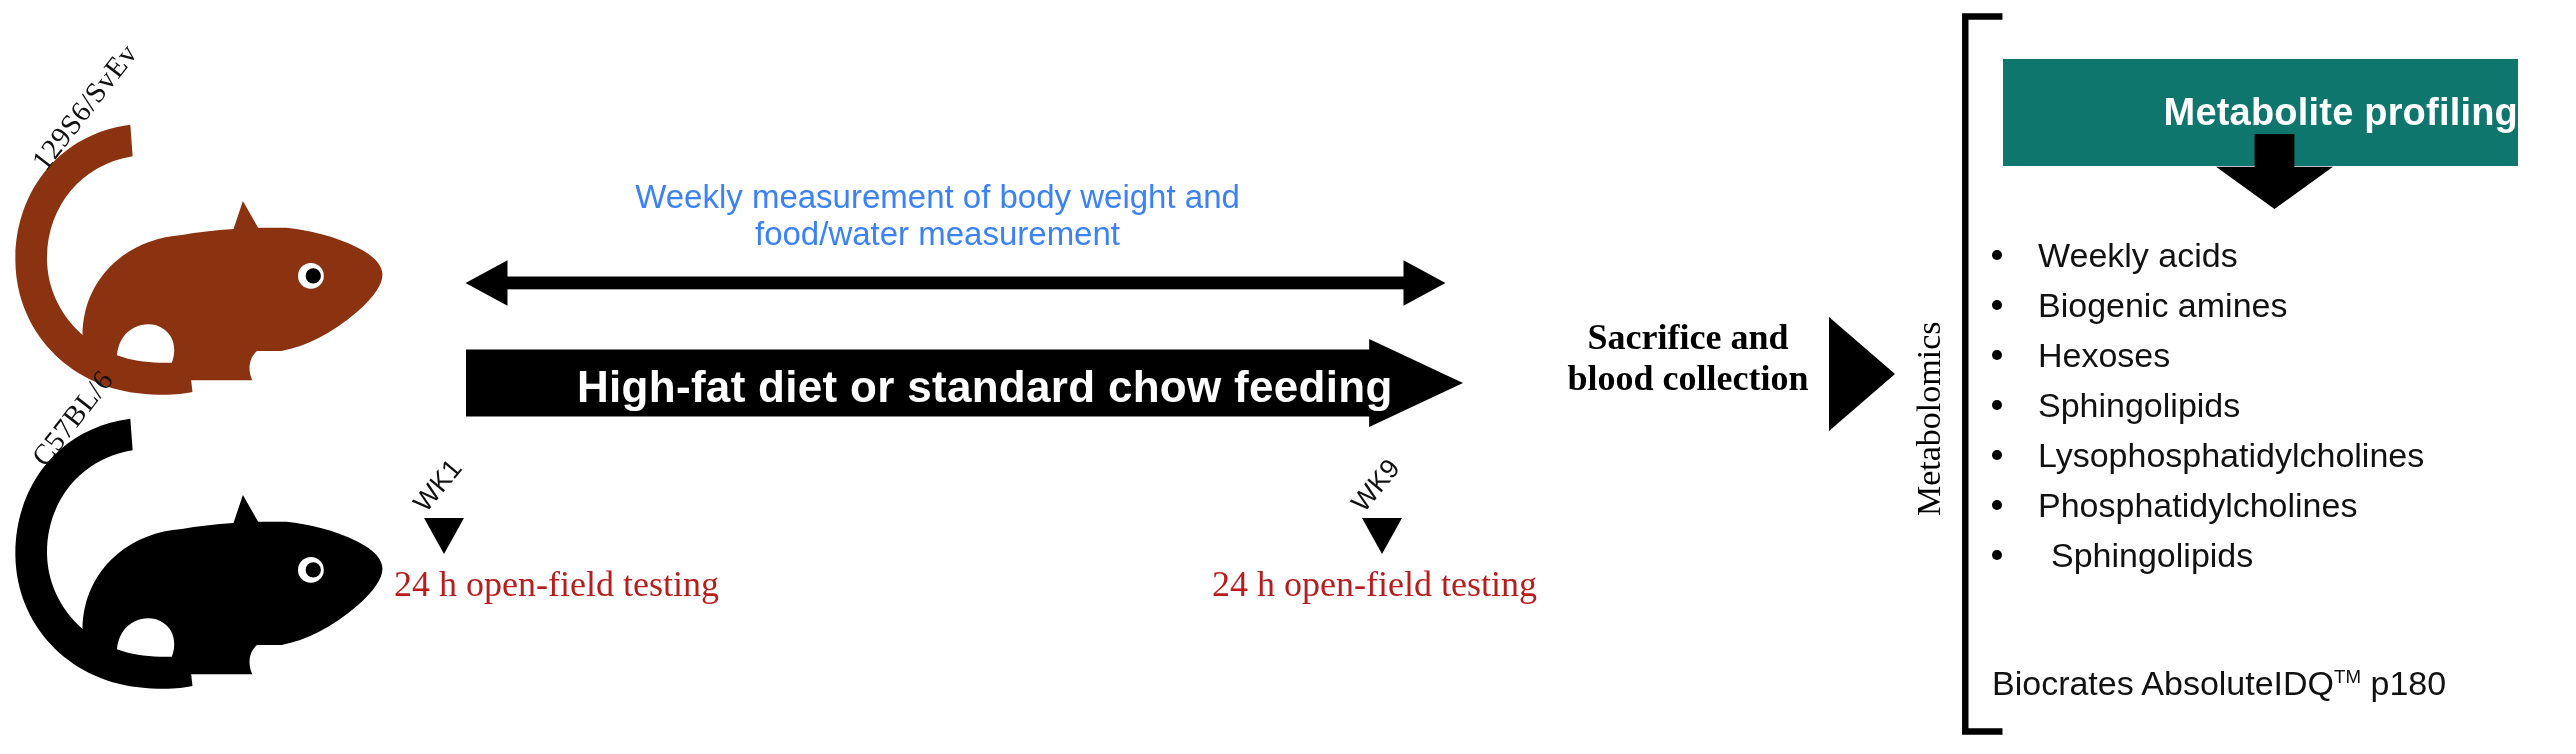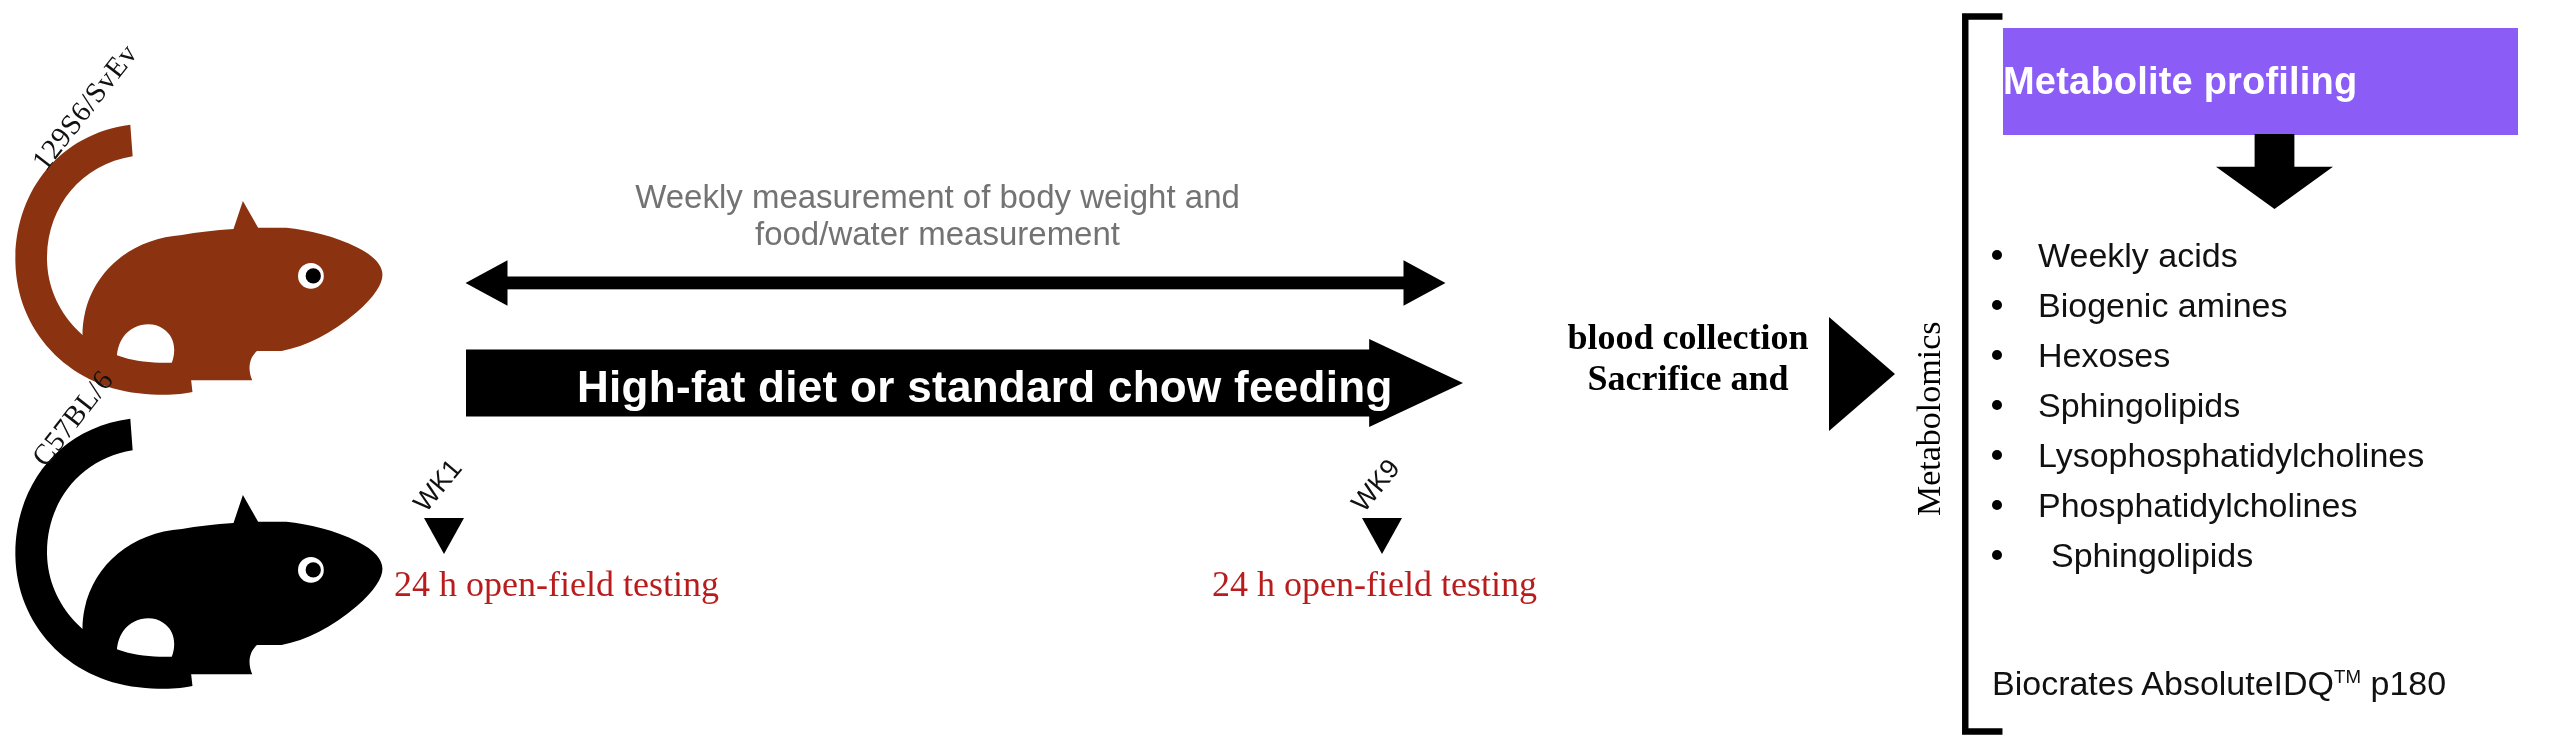"Metabolite profiling" .mp-box { background: #8b5cf6 -> #0f766e; justify-content: flex-start -> flex-end; margin-top: none -> 31px }
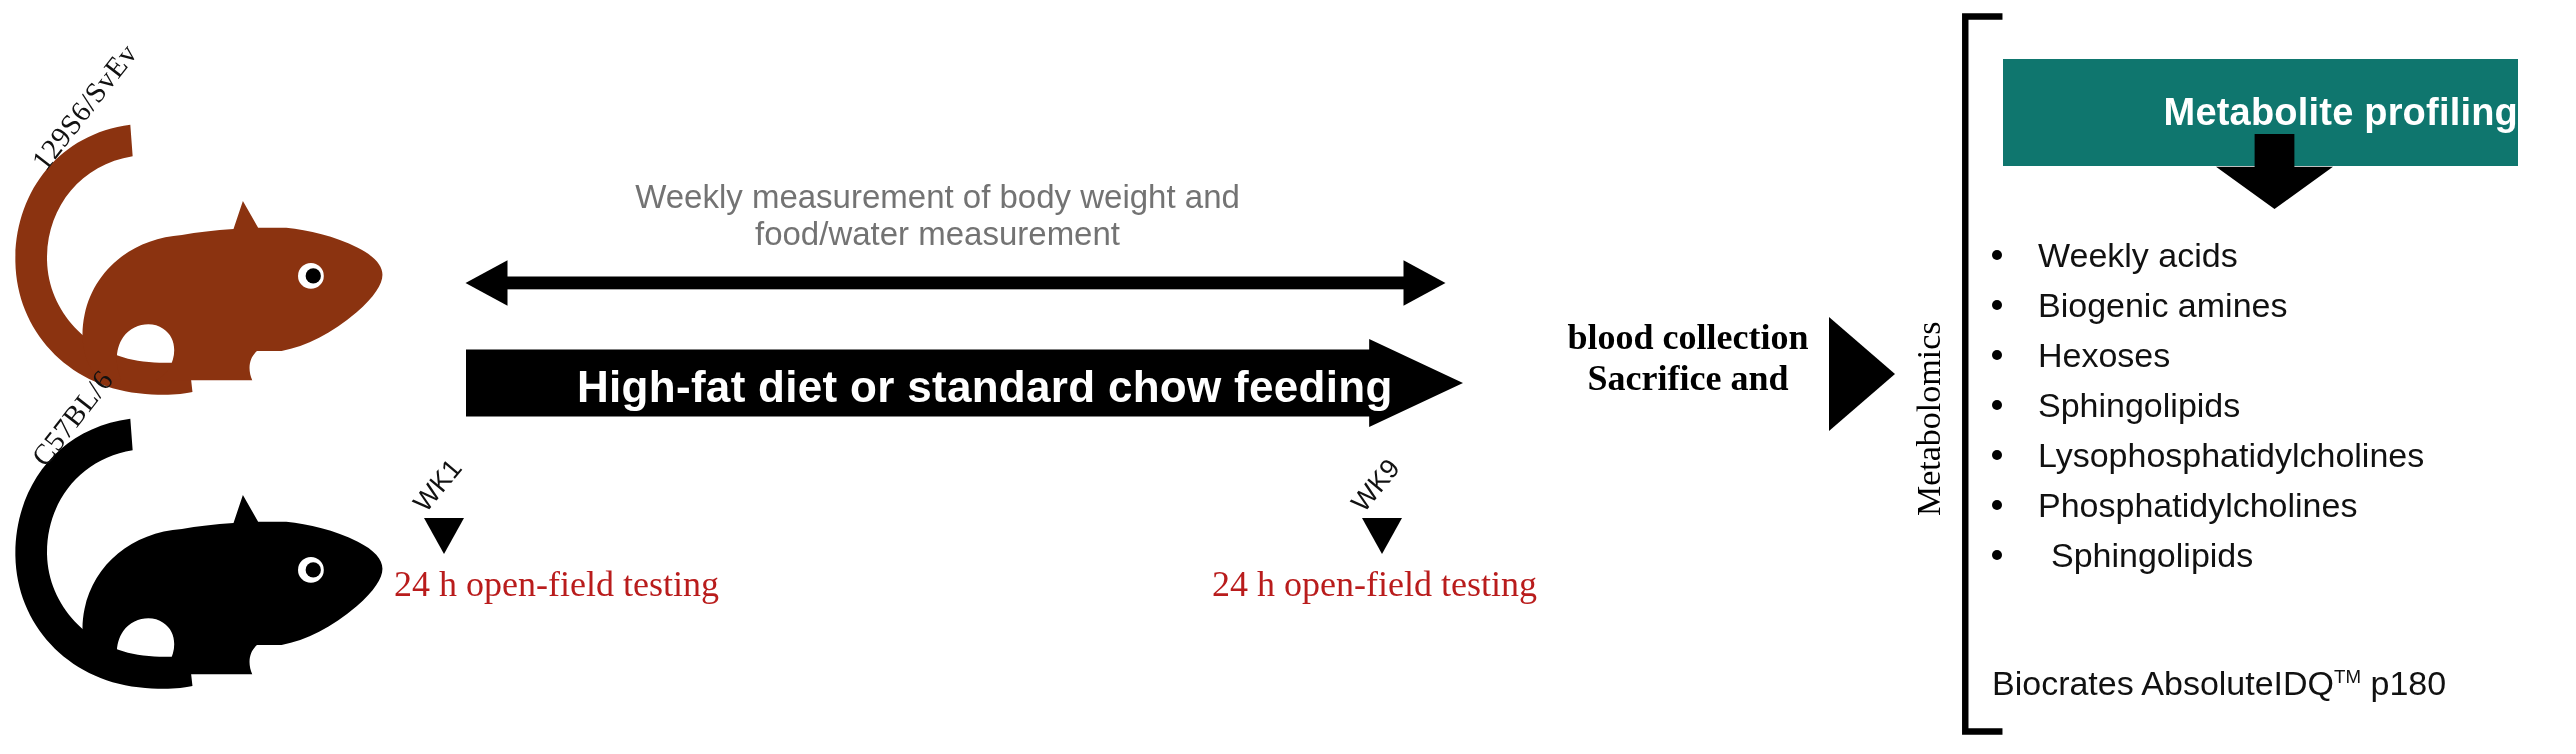"Weekly measurement of body weight" .weekly-text { color: #737373 -> #3b82f6 }
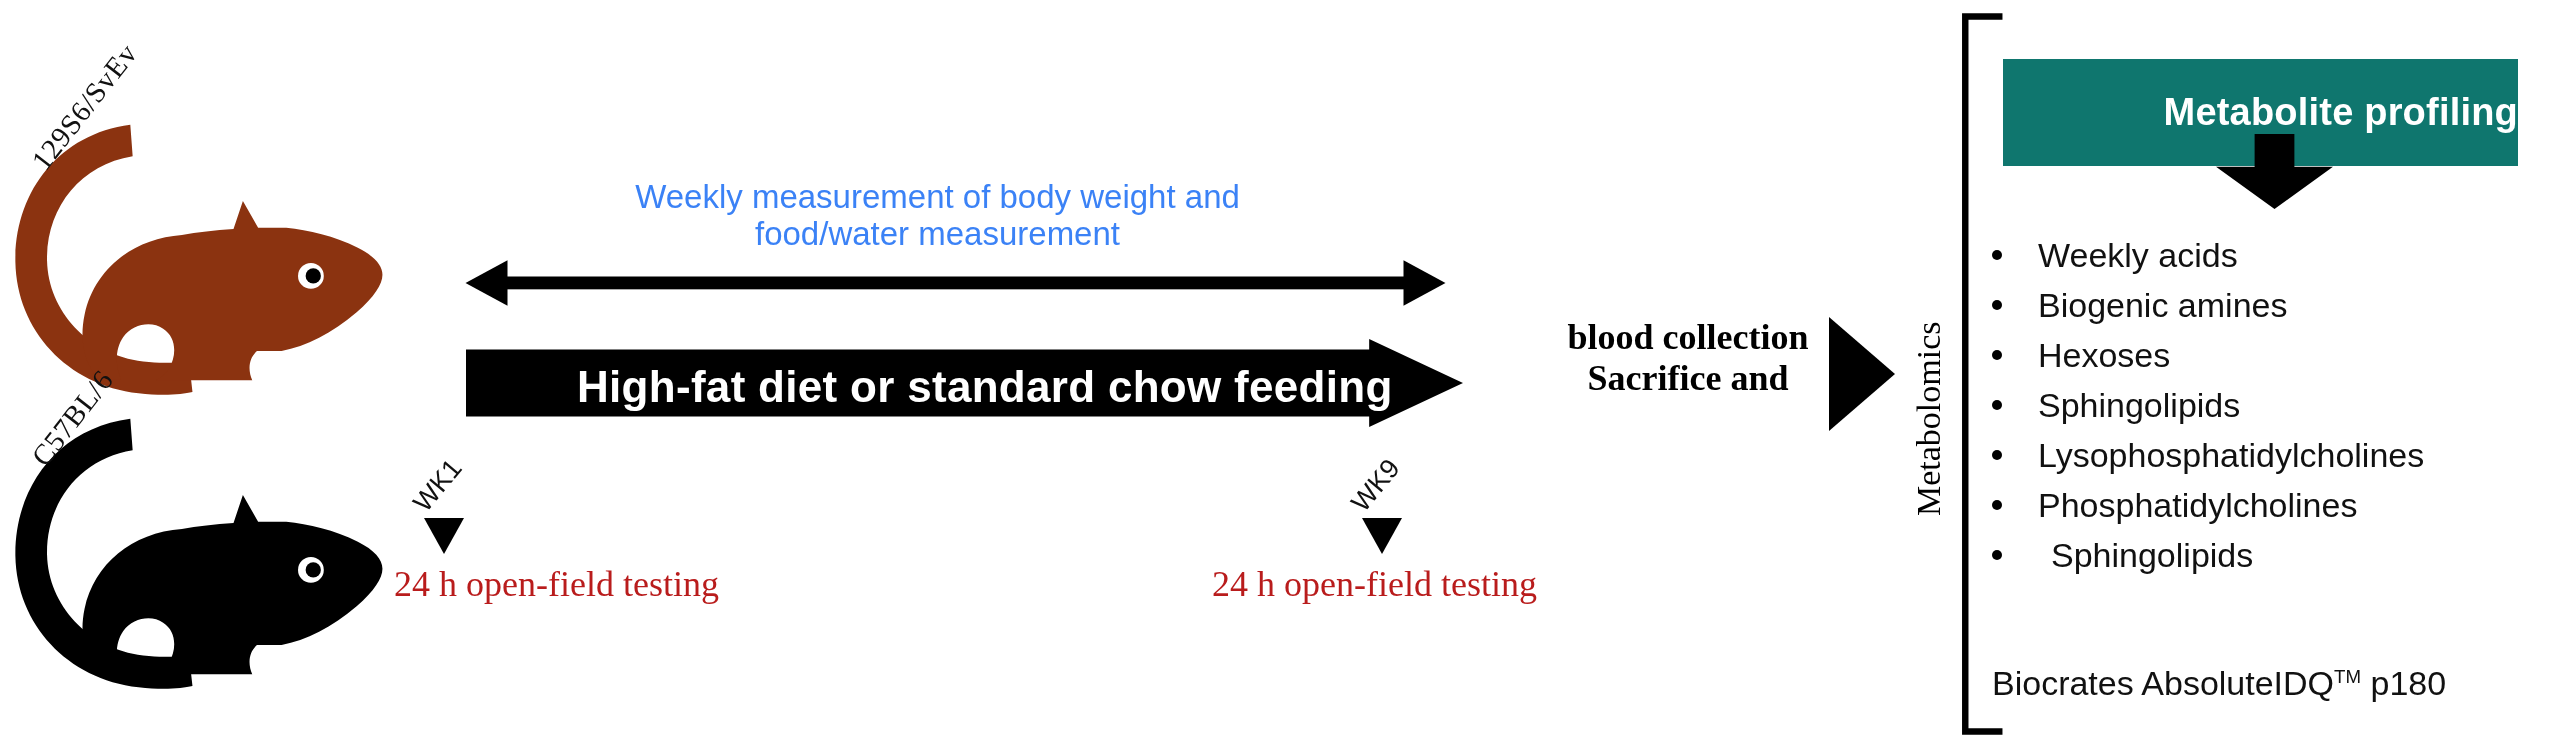"blood collection" div { order: before "Sacrifice and" -> after "Sacrifice and" }
